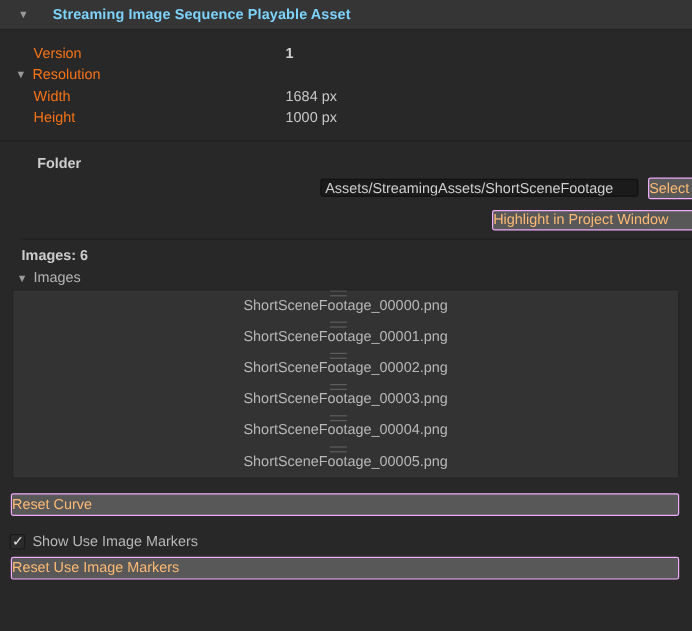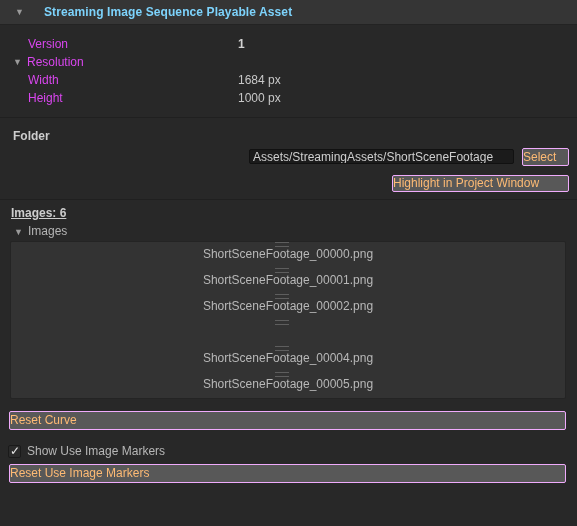"Version" .prop-label { color: #d946ef -> #f97316 }
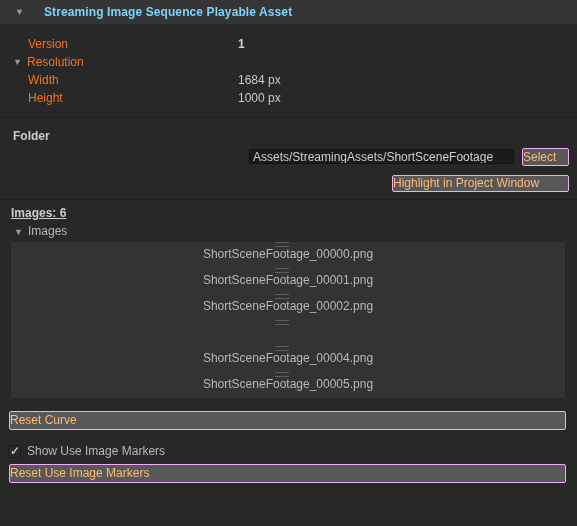"Folder" .folder-block { margin-left: none -> 18px }
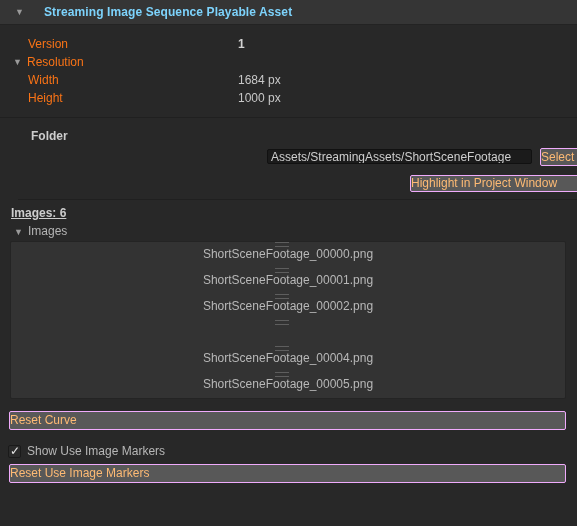"Images: 6" .images-count { padding-left: 11px -> 18px; text-decoration: underline -> none }
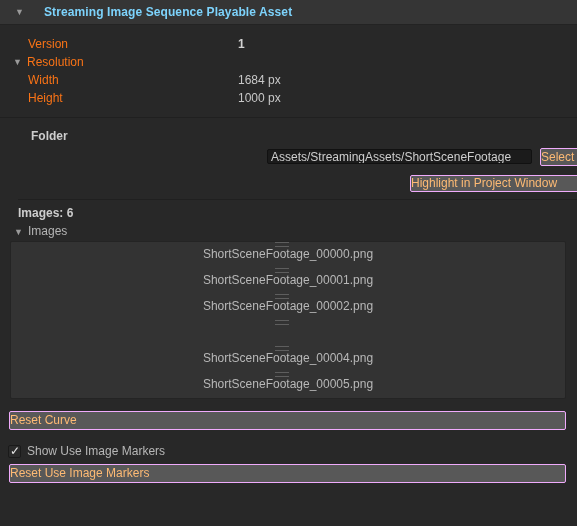"ShortSceneFootage_00003.png" span.list-row-label { html: none -> <span>ShortSceneFootage_00003.png</span> }
